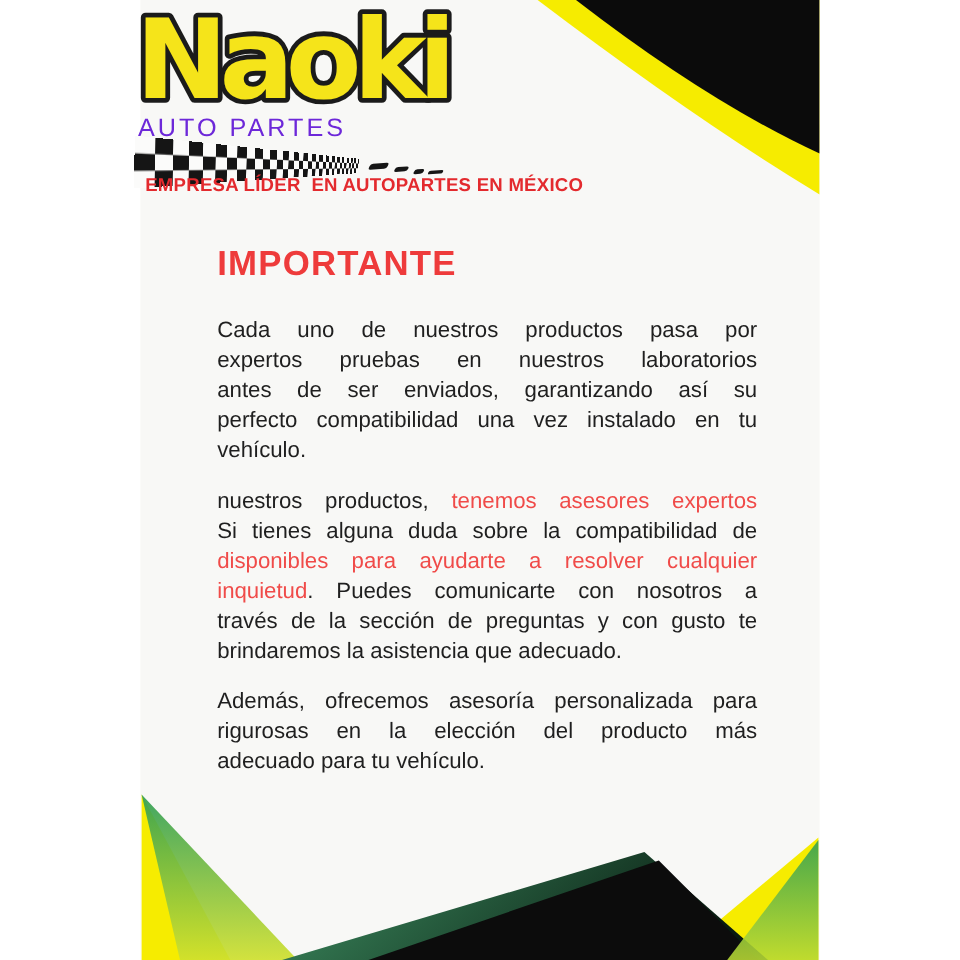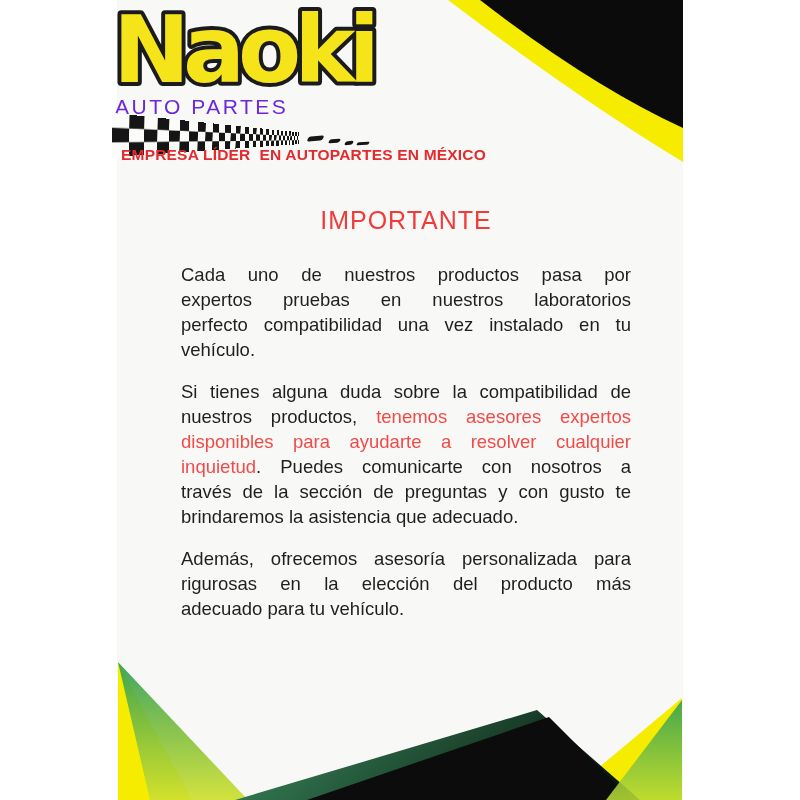"IMPORTANTE" .heading { font-size: 25px -> 29px; font-weight: normal -> bold; text-align: center -> none }
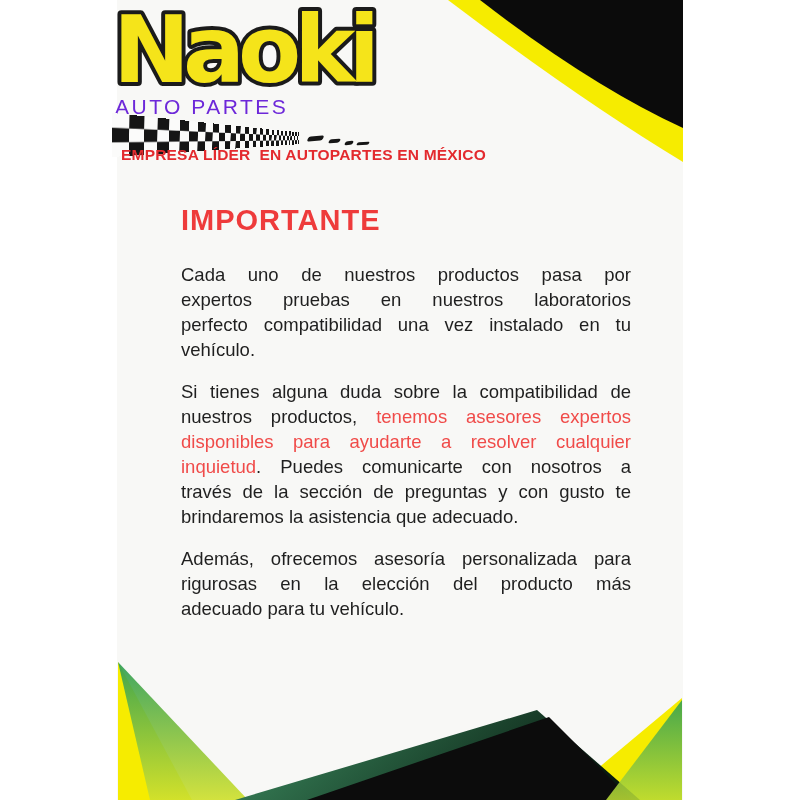"antes de ser enviados, garantizando" div.jline { html: none -> <div><span>antes de ser enviados, garantizando así su</span></div> }
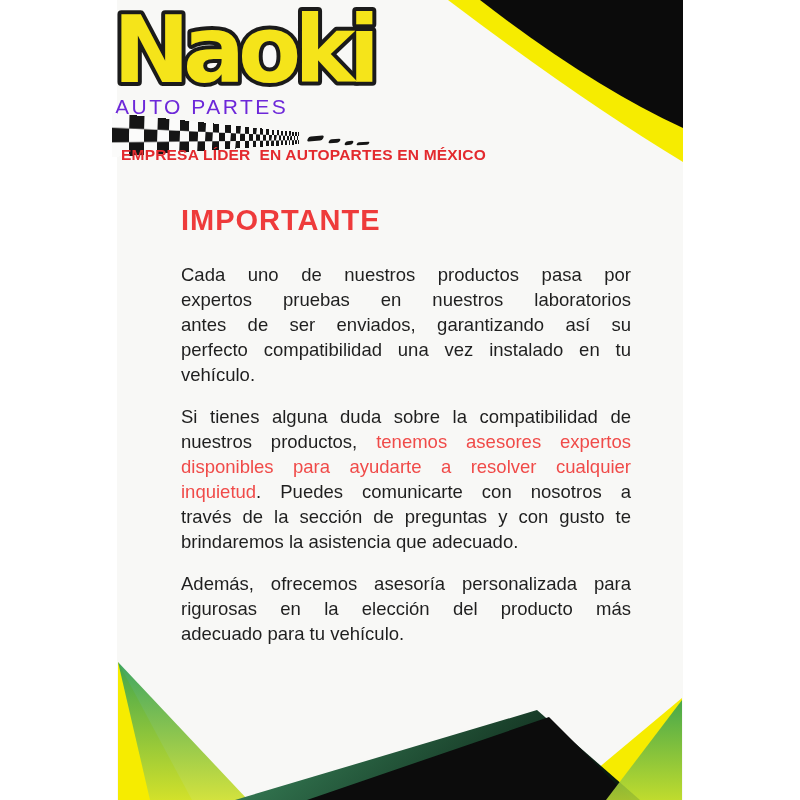"Si tienes alguna duda sobre" div.jline { order: before "nuestros productos, tenemos asesores" -> after "nuestros productos, tenemos asesores" }
